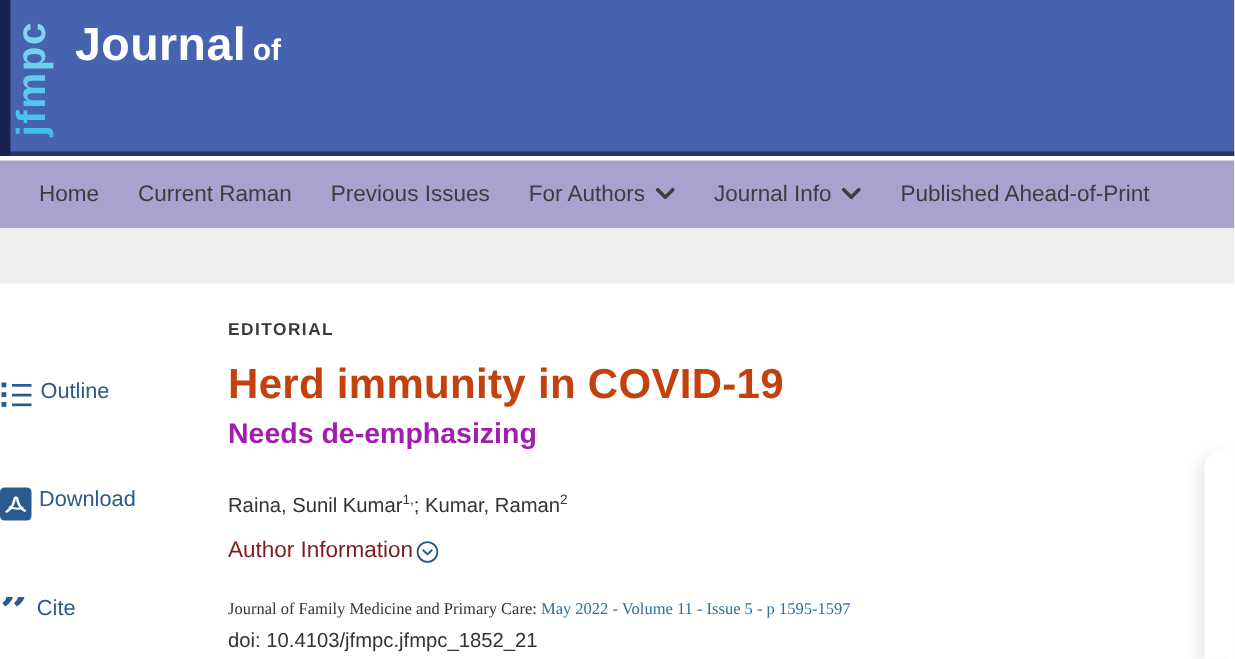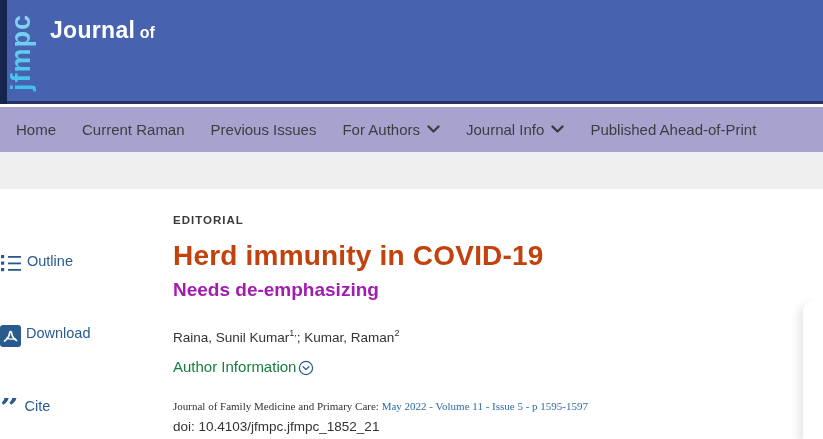"Journal" .ht-big { font-size: 23px -> 31px }
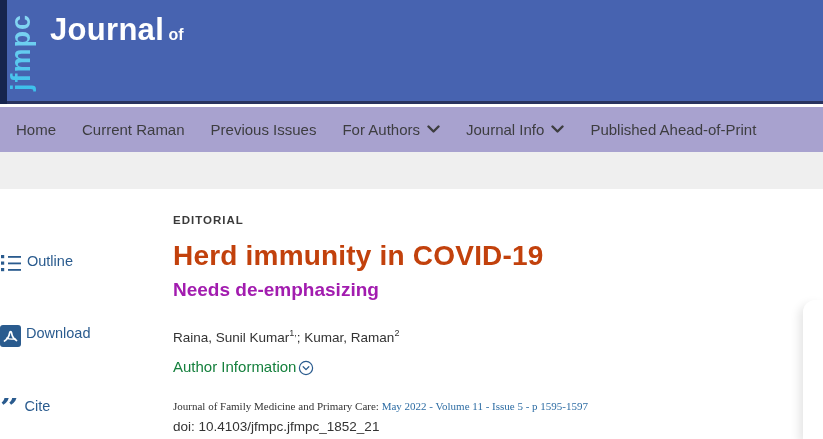"of" .ht-small { font-size: 16px -> 20px }
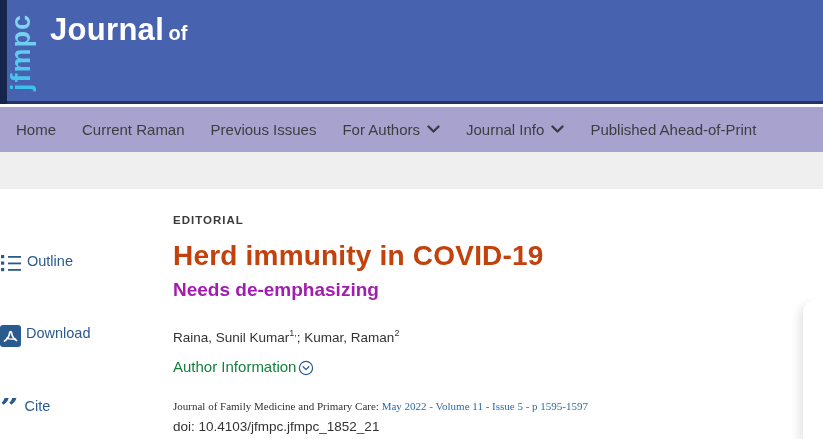"Home" .nav { padding-left: 3px -> 13px }
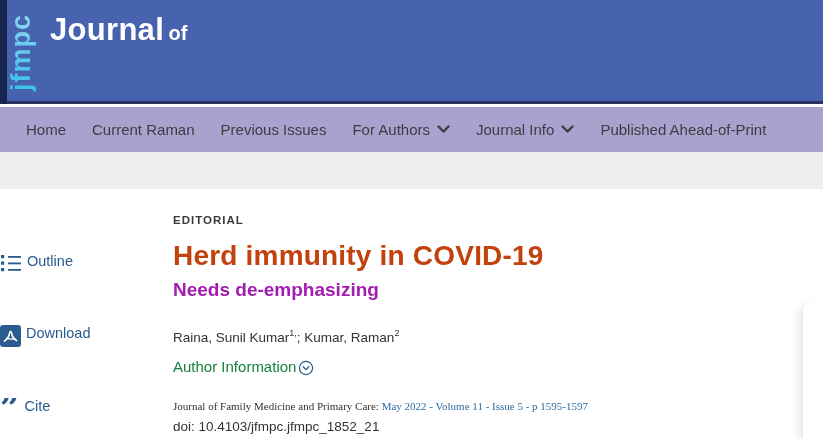"EDITORIAL" .article { left: 173px -> 152px }
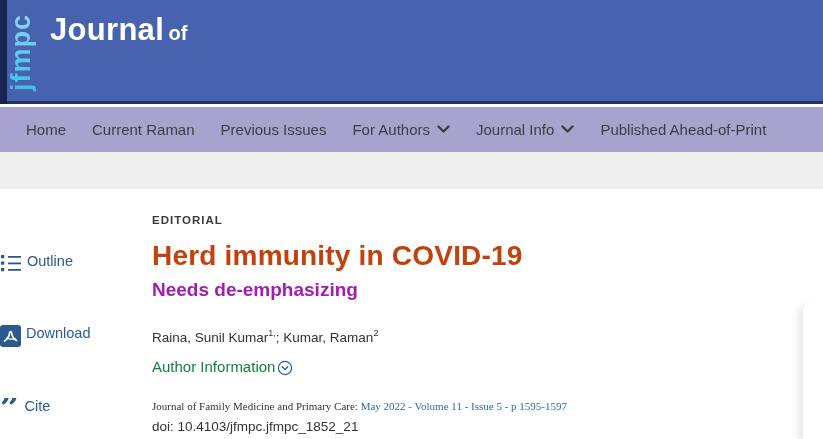"Author Information" .author-info { color: #15803d -> #7f1d1d }
